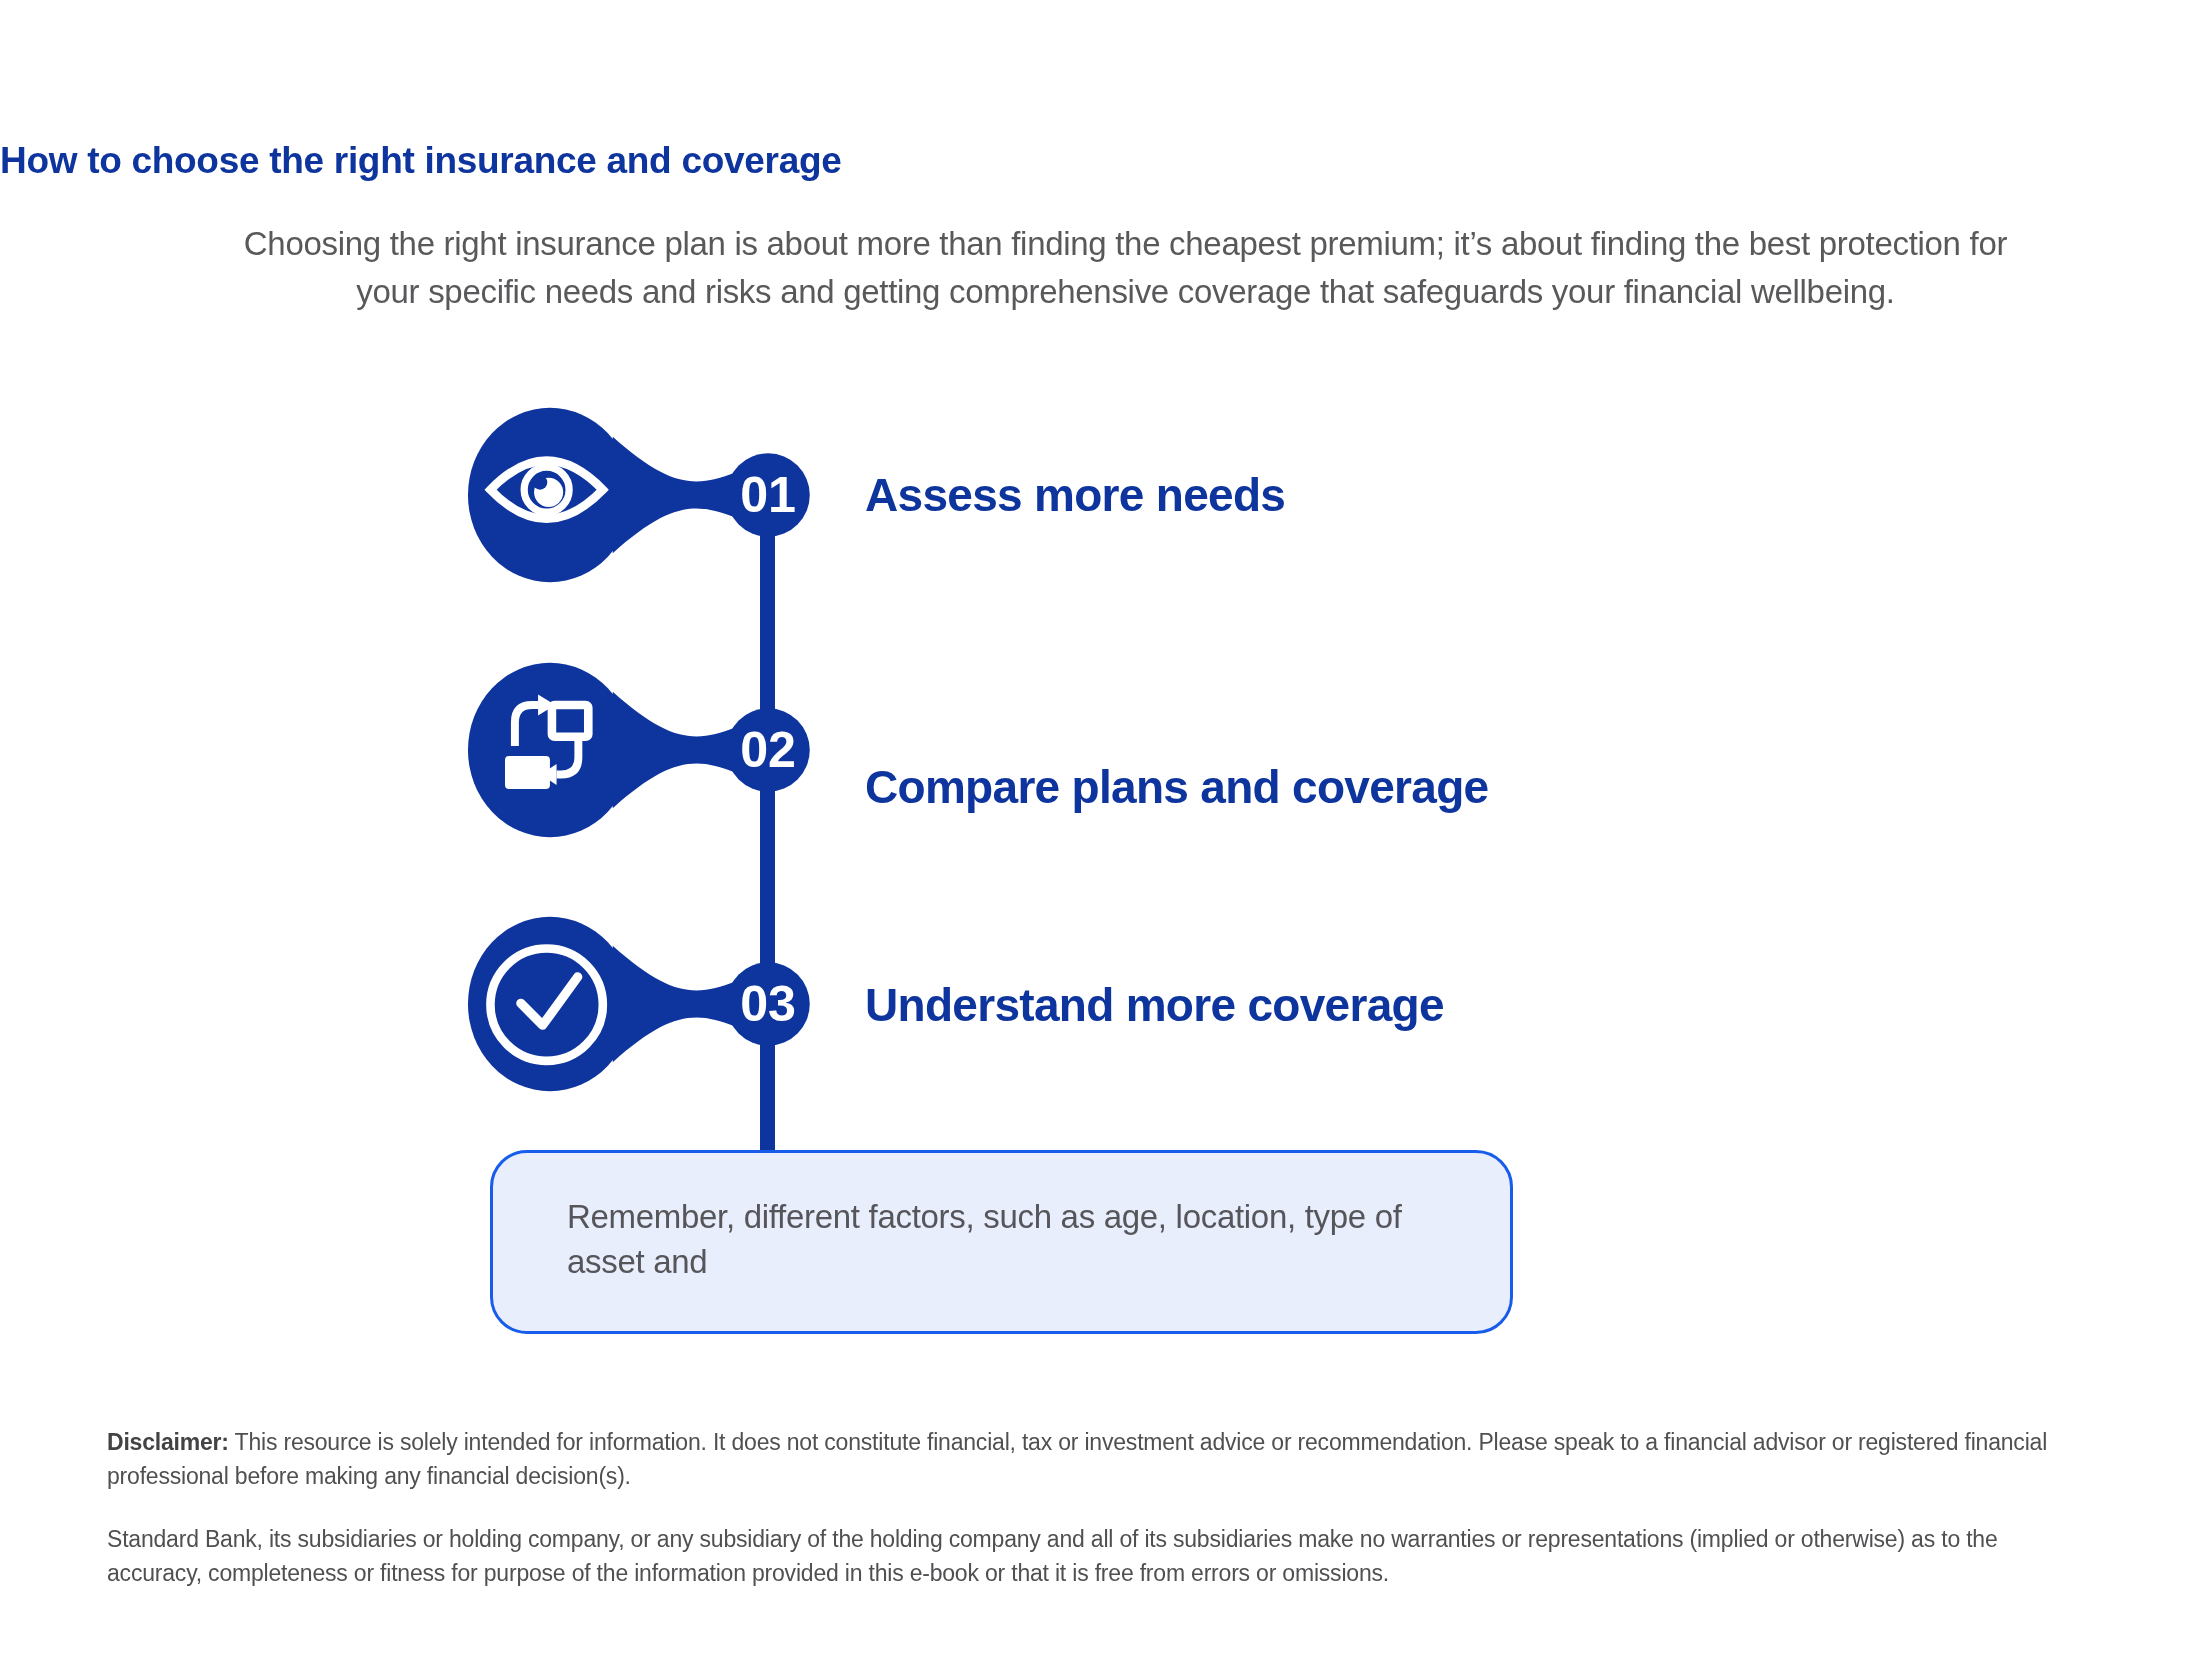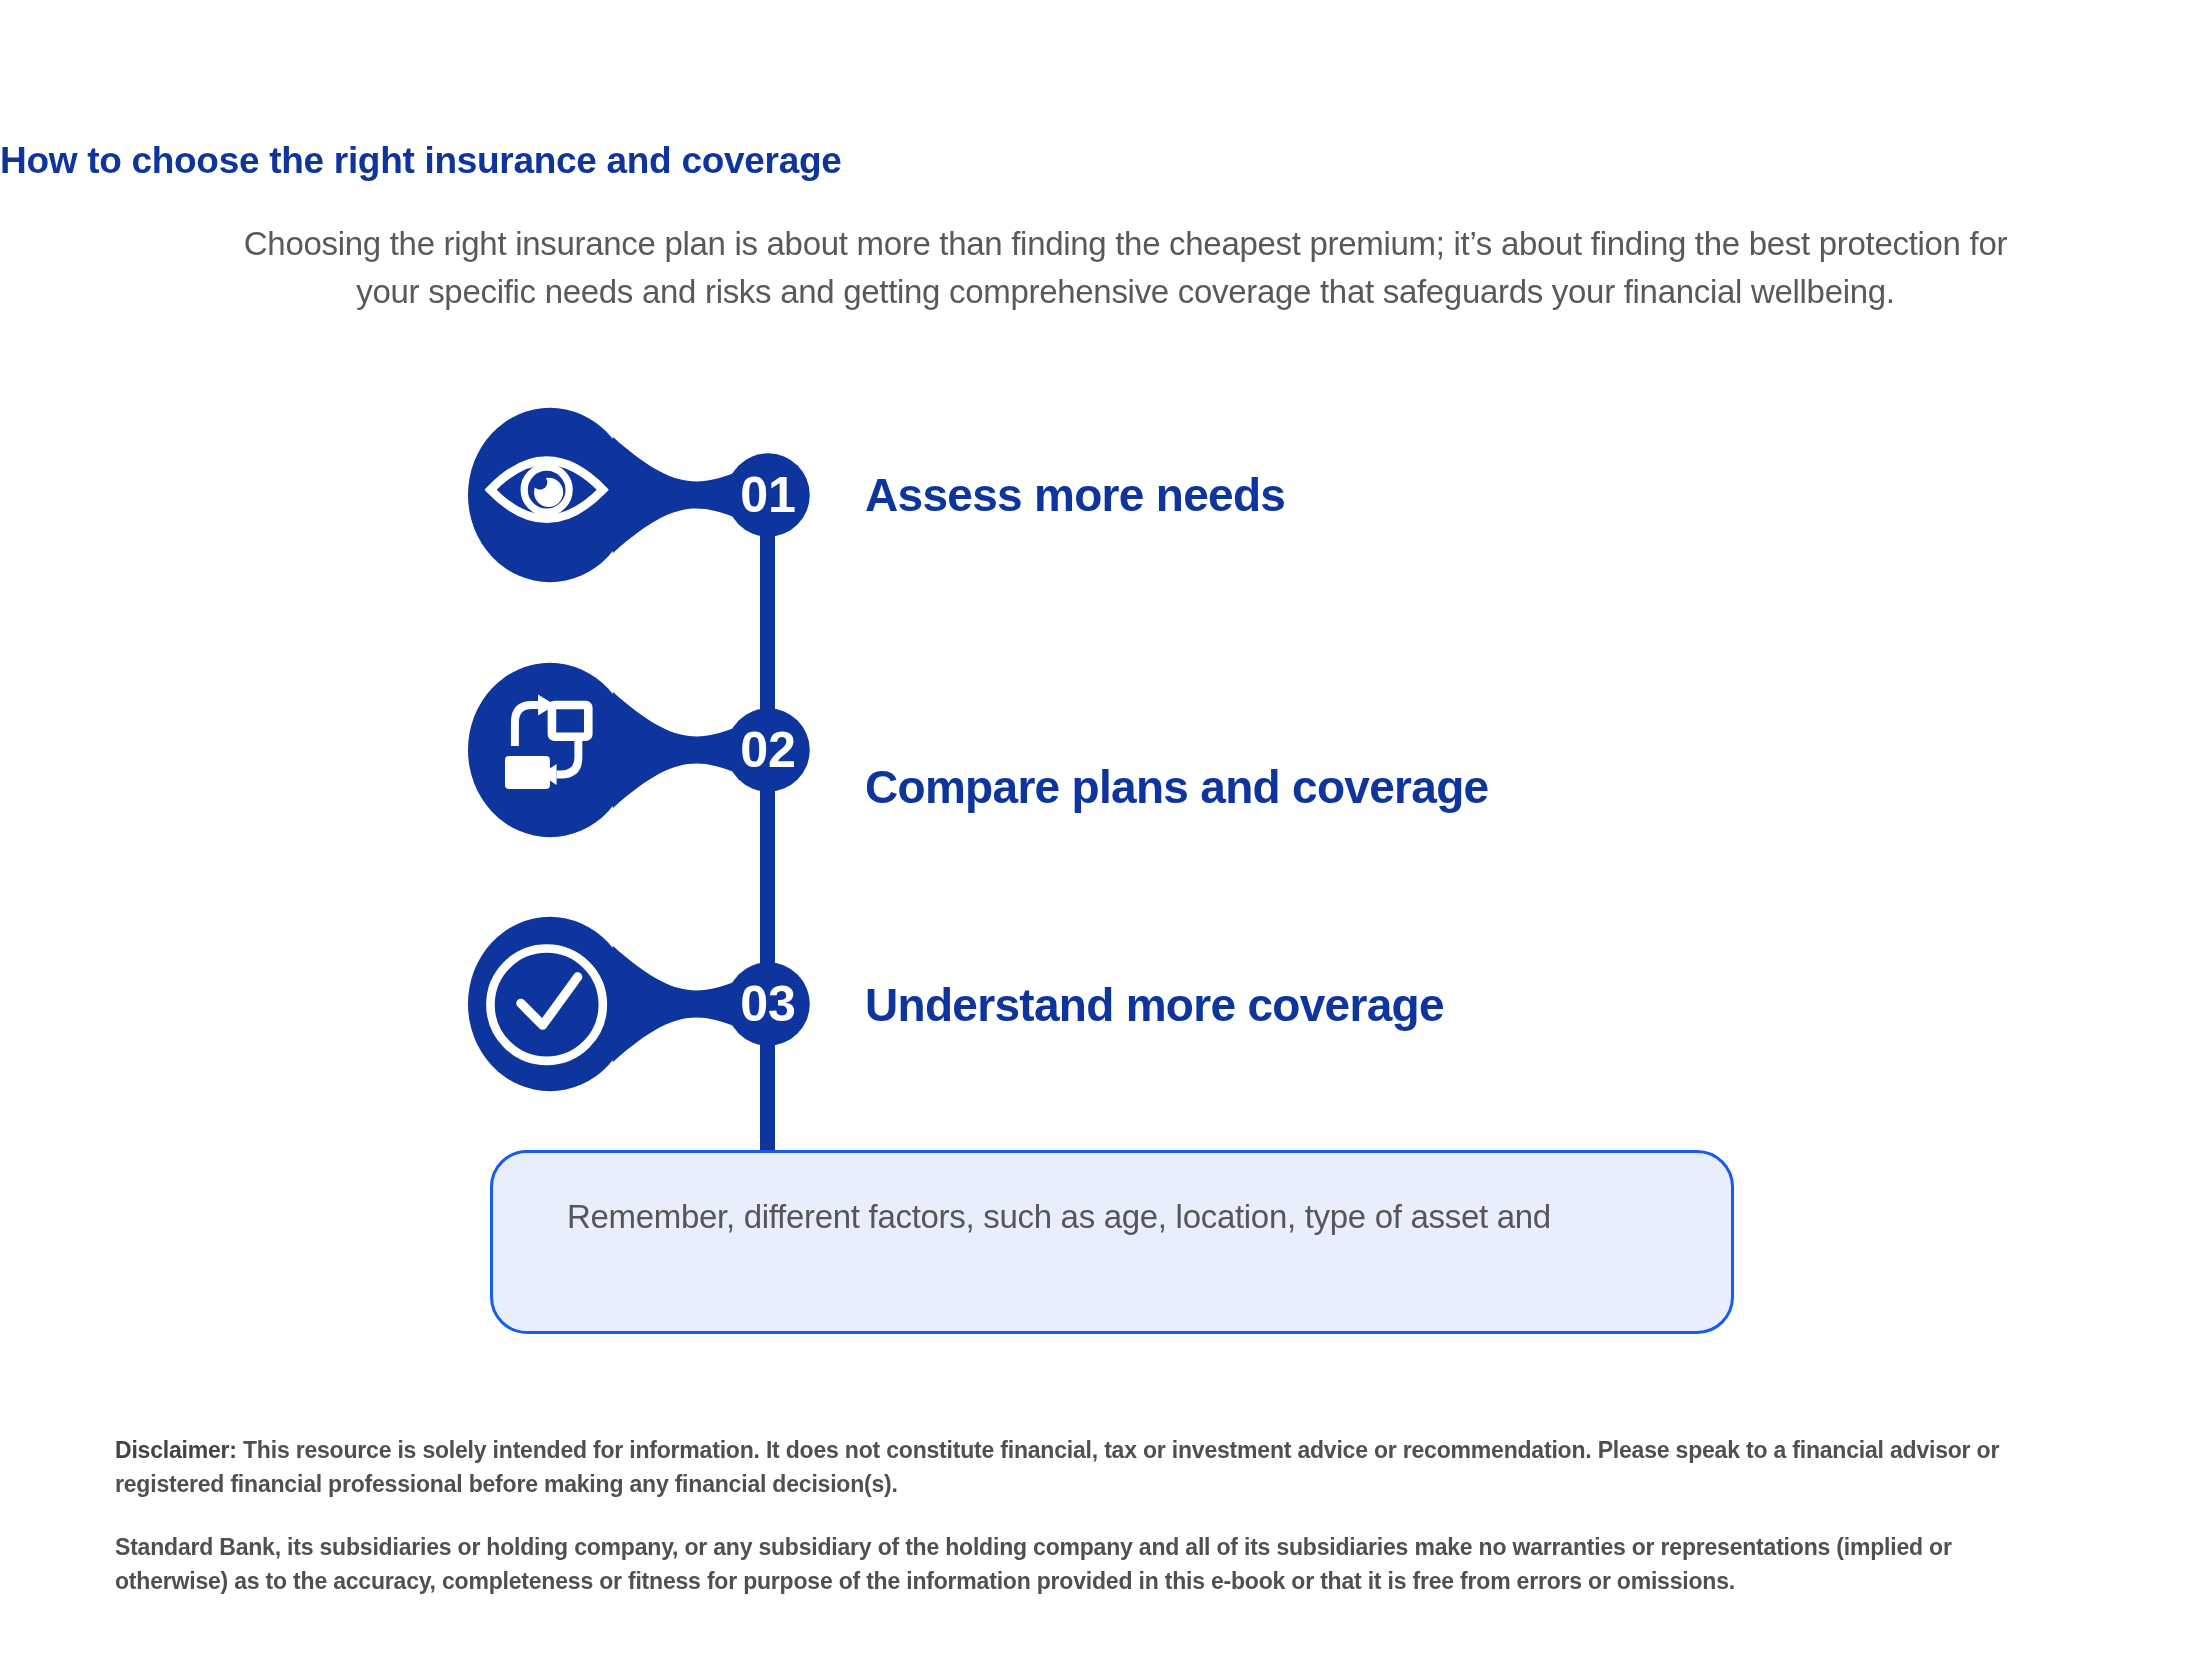"Remember, different factors, such as" .callout { width: 1244px -> 1023px }
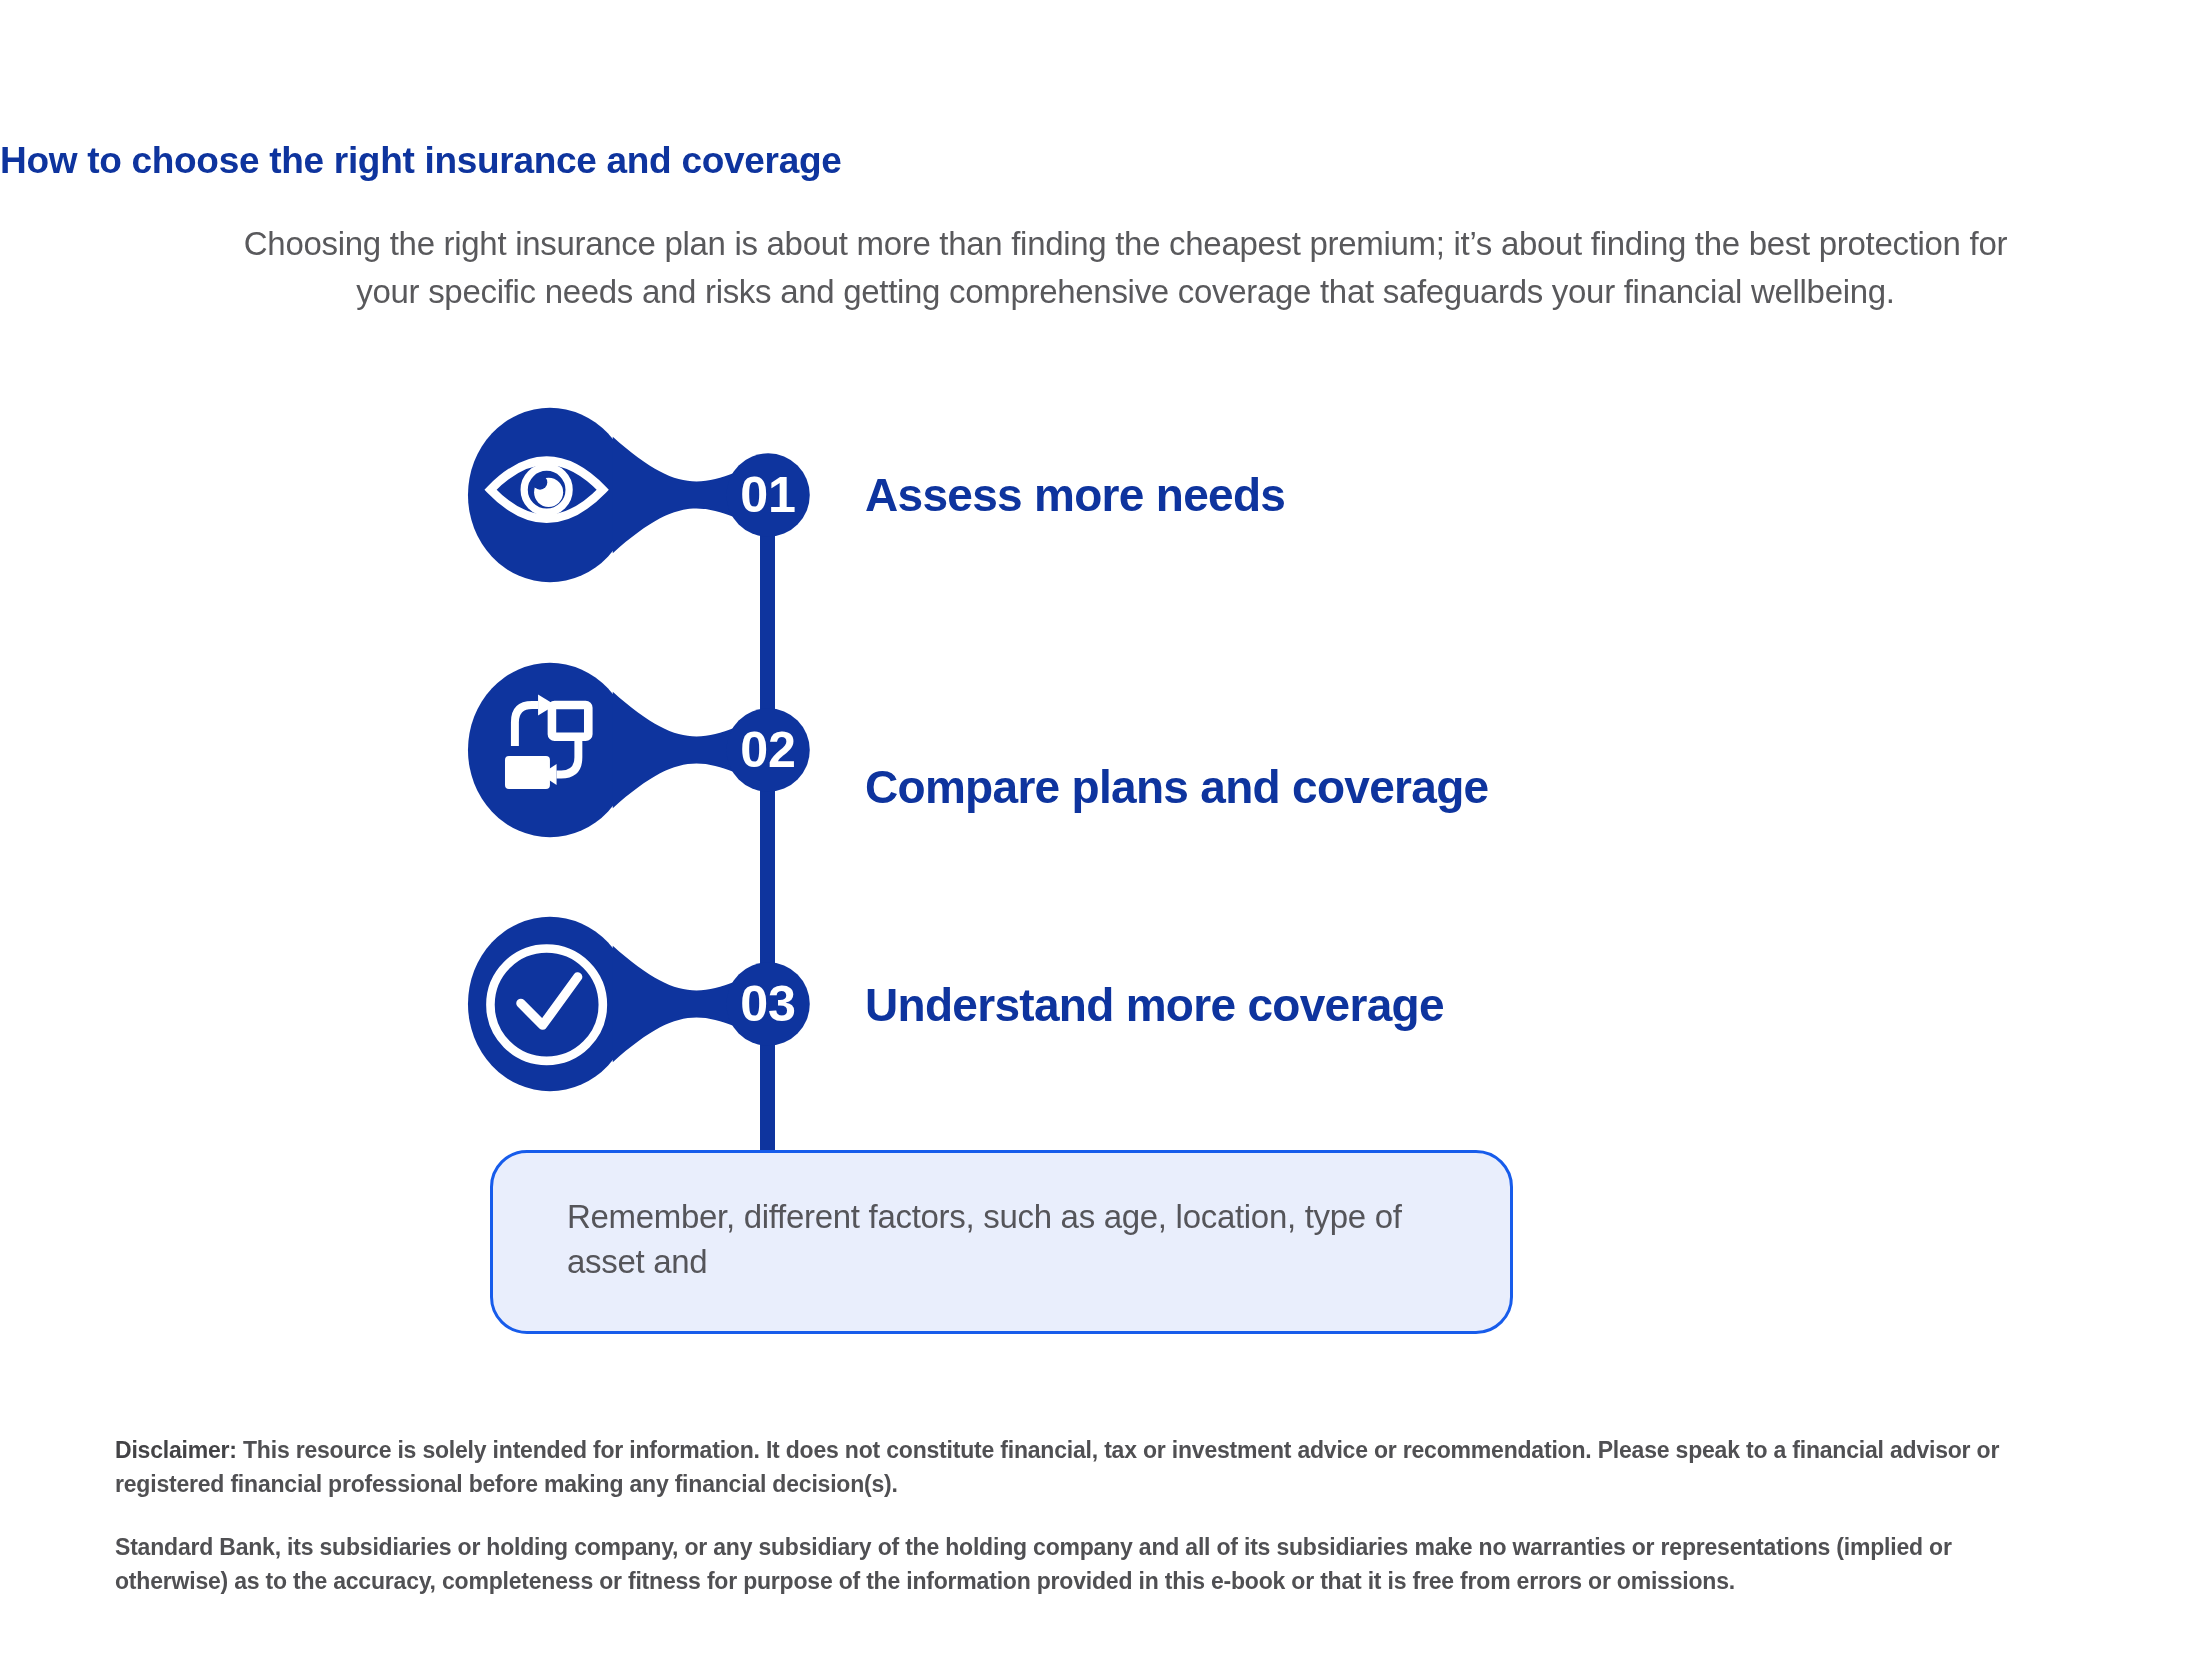"Disclaimer: This resource is solely" .disclaimer p { font-weight: bold -> none; margin: 16px -> 8px }
